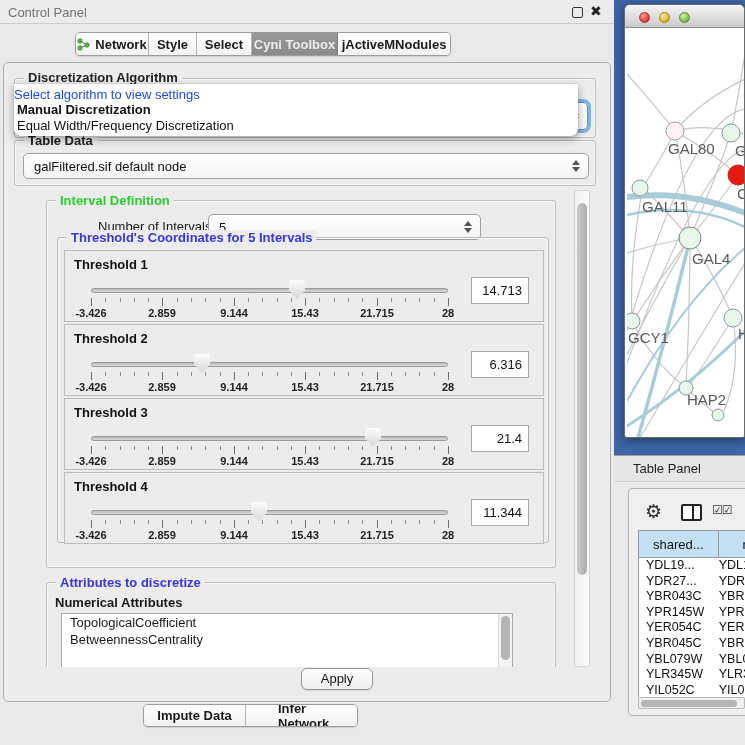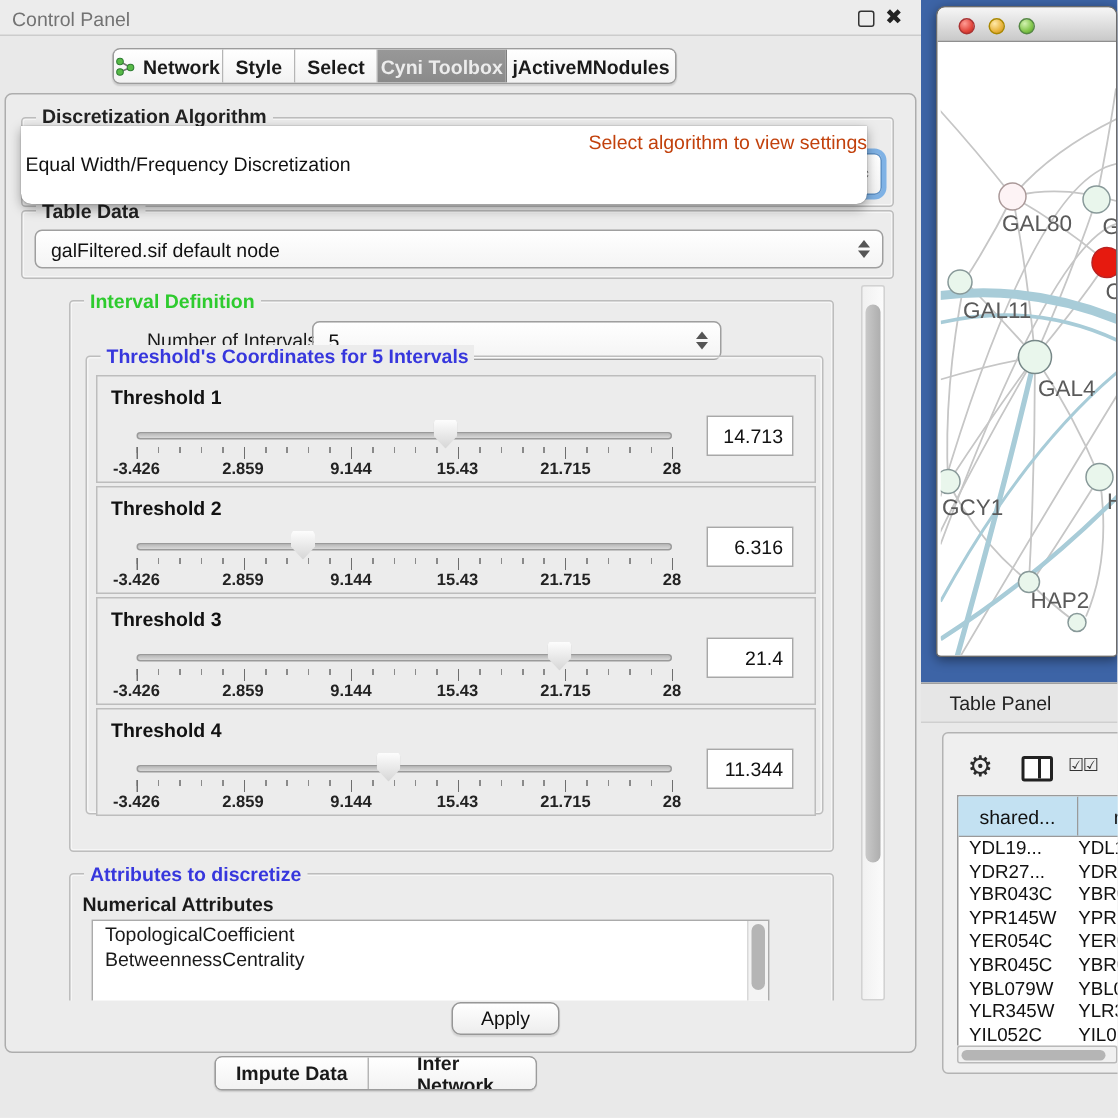"Select algorithm to view settings" .popup .hint { color: #c2410c -> #1d4ed8; text-align: right -> left }
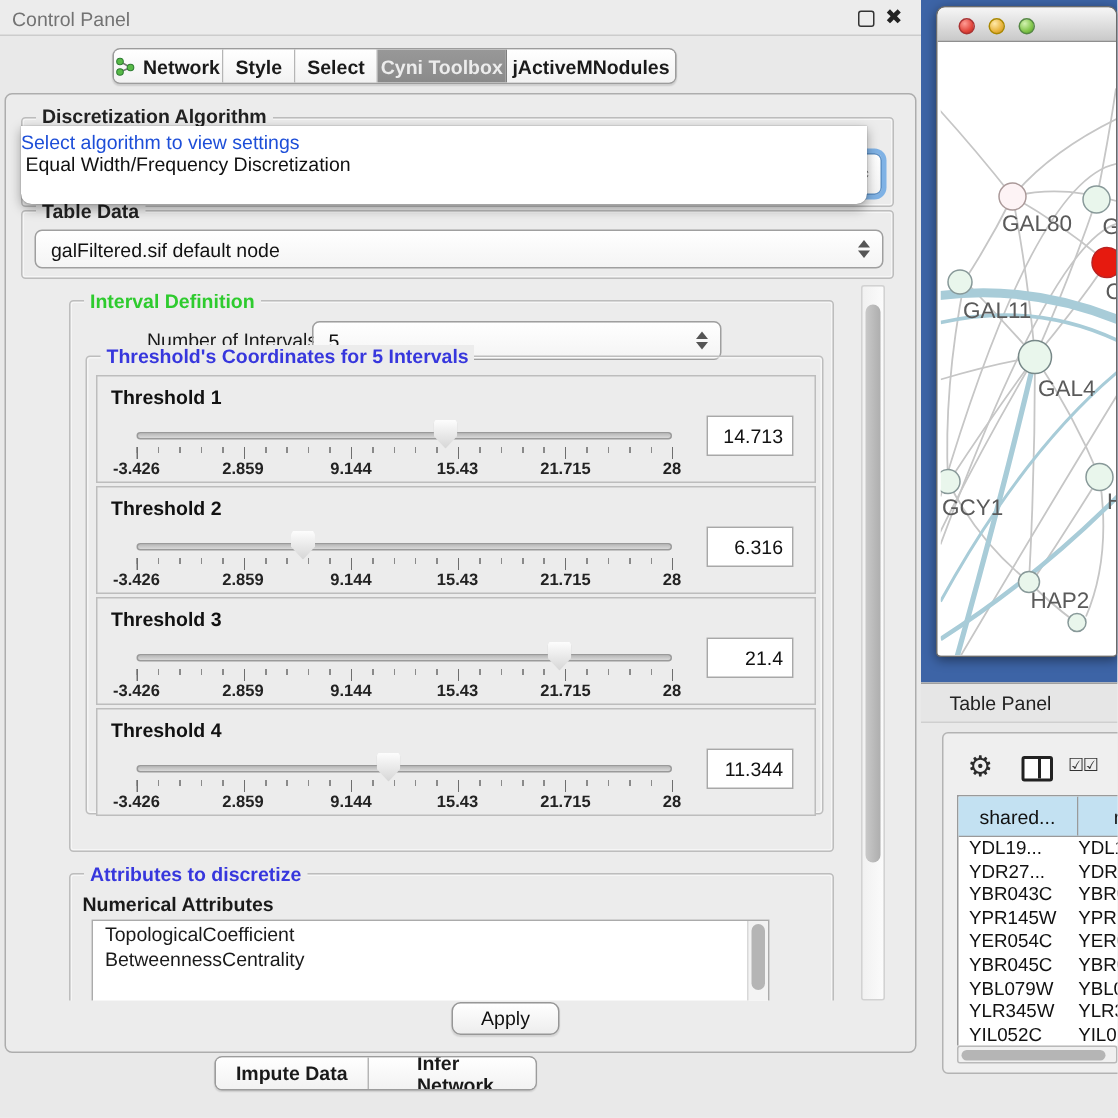"Manual Discretization" div.opt { html: none -> <div>Manual Discretization</div> }
